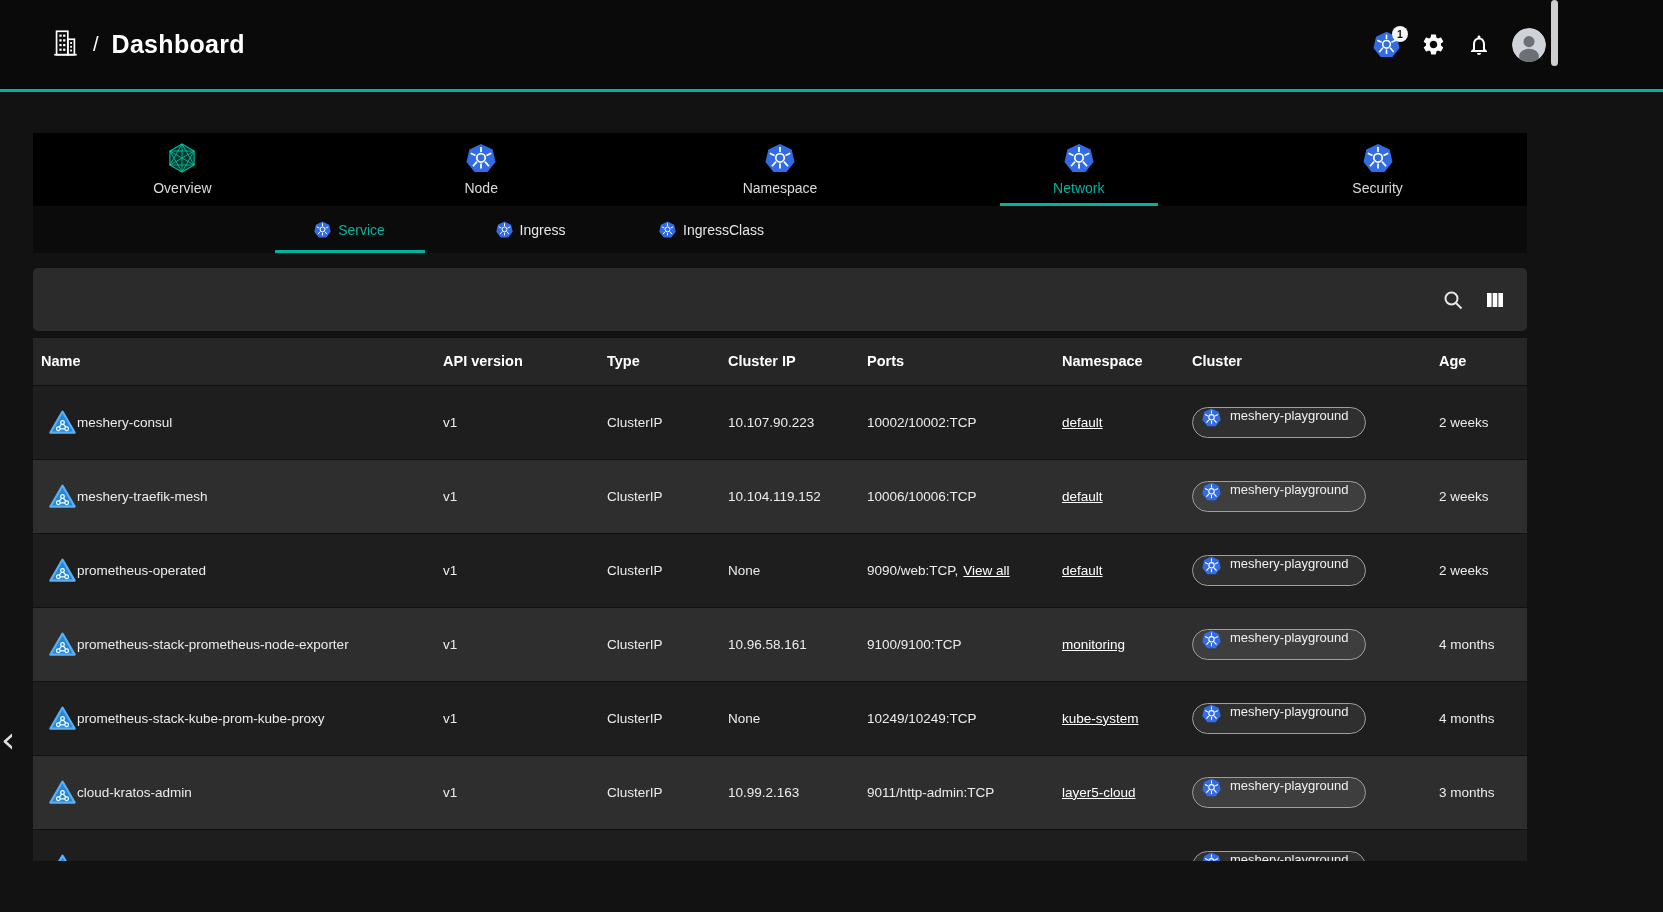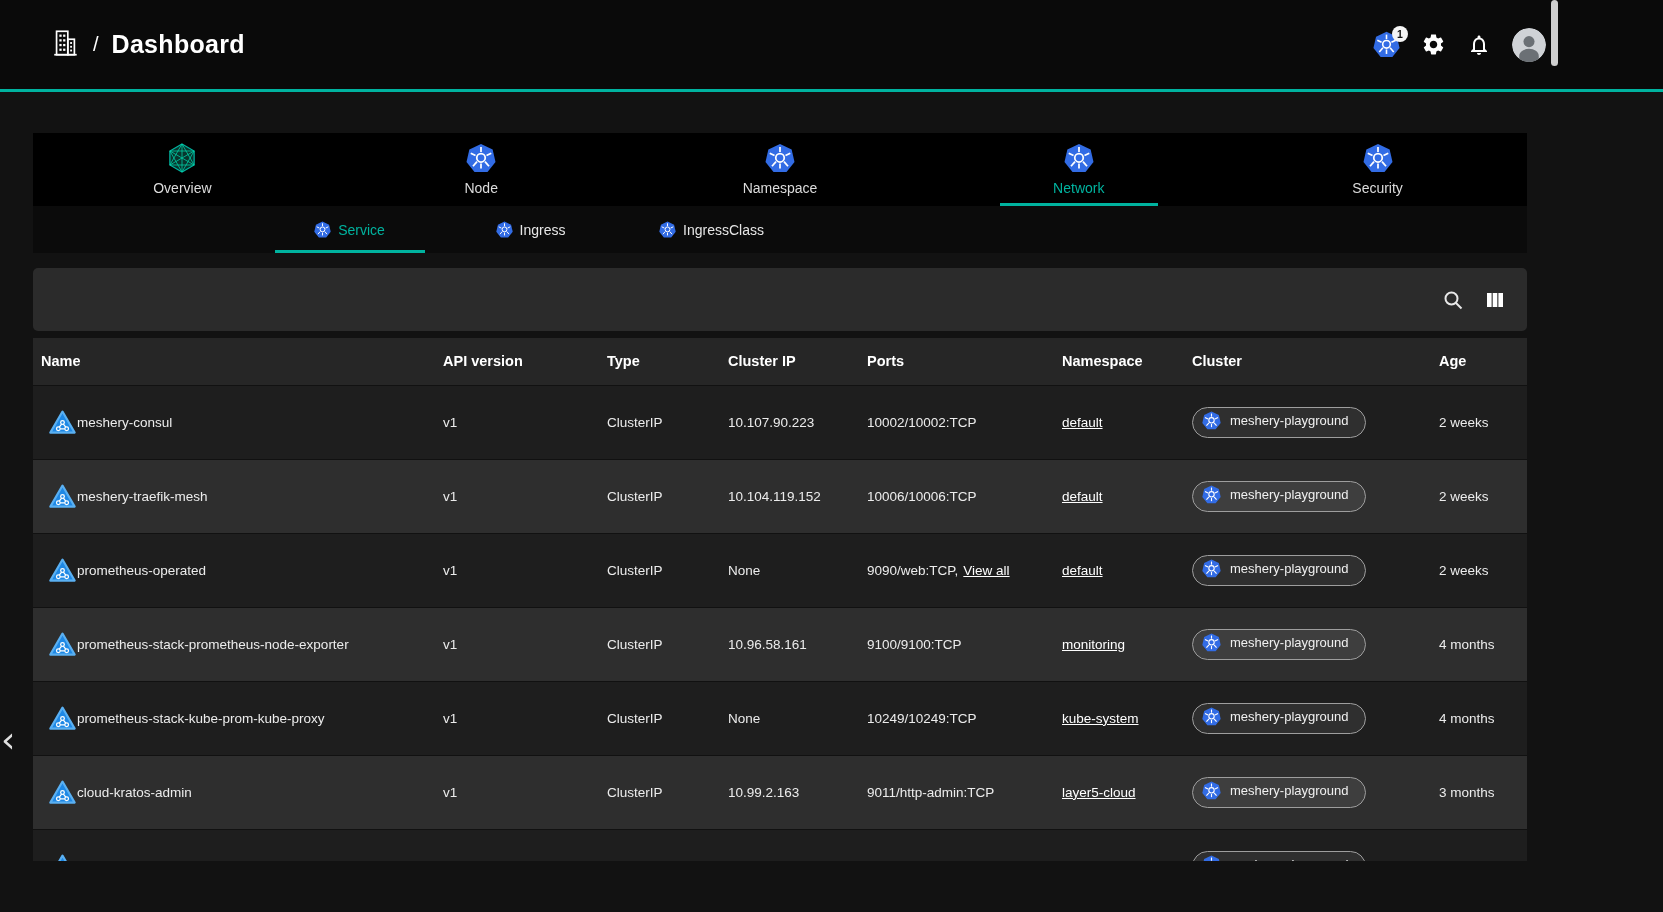"meshery-playground" .chip { align-items: center -> flex-start }
